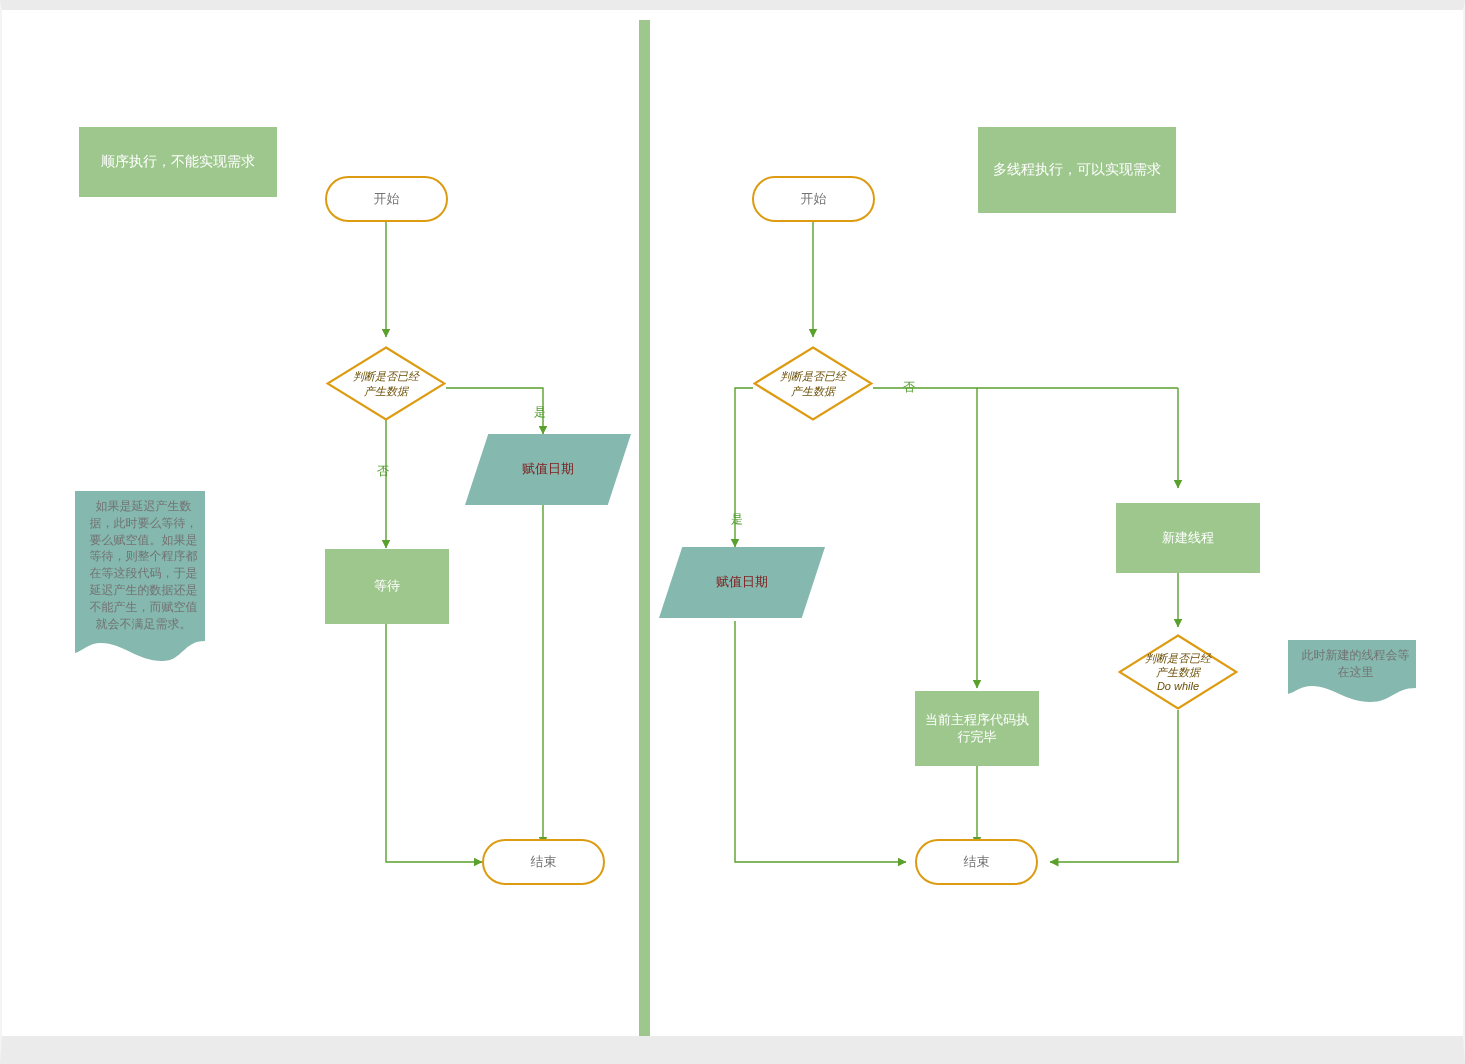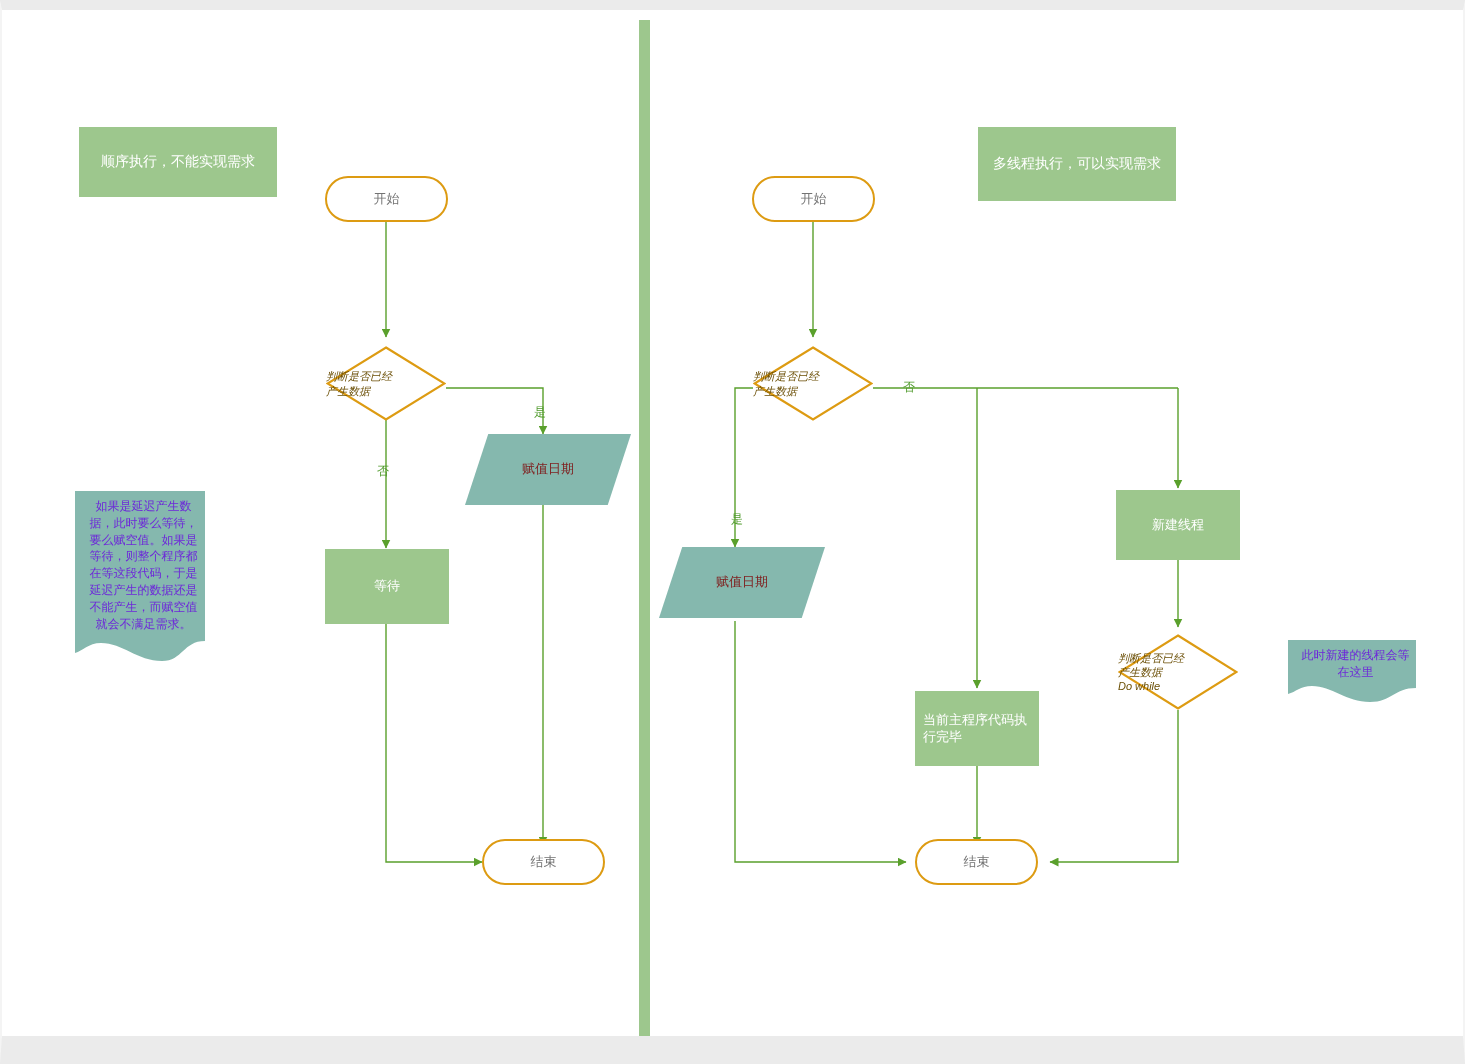"顺序执行，不能实现需求" .node { text-align: left -> center }
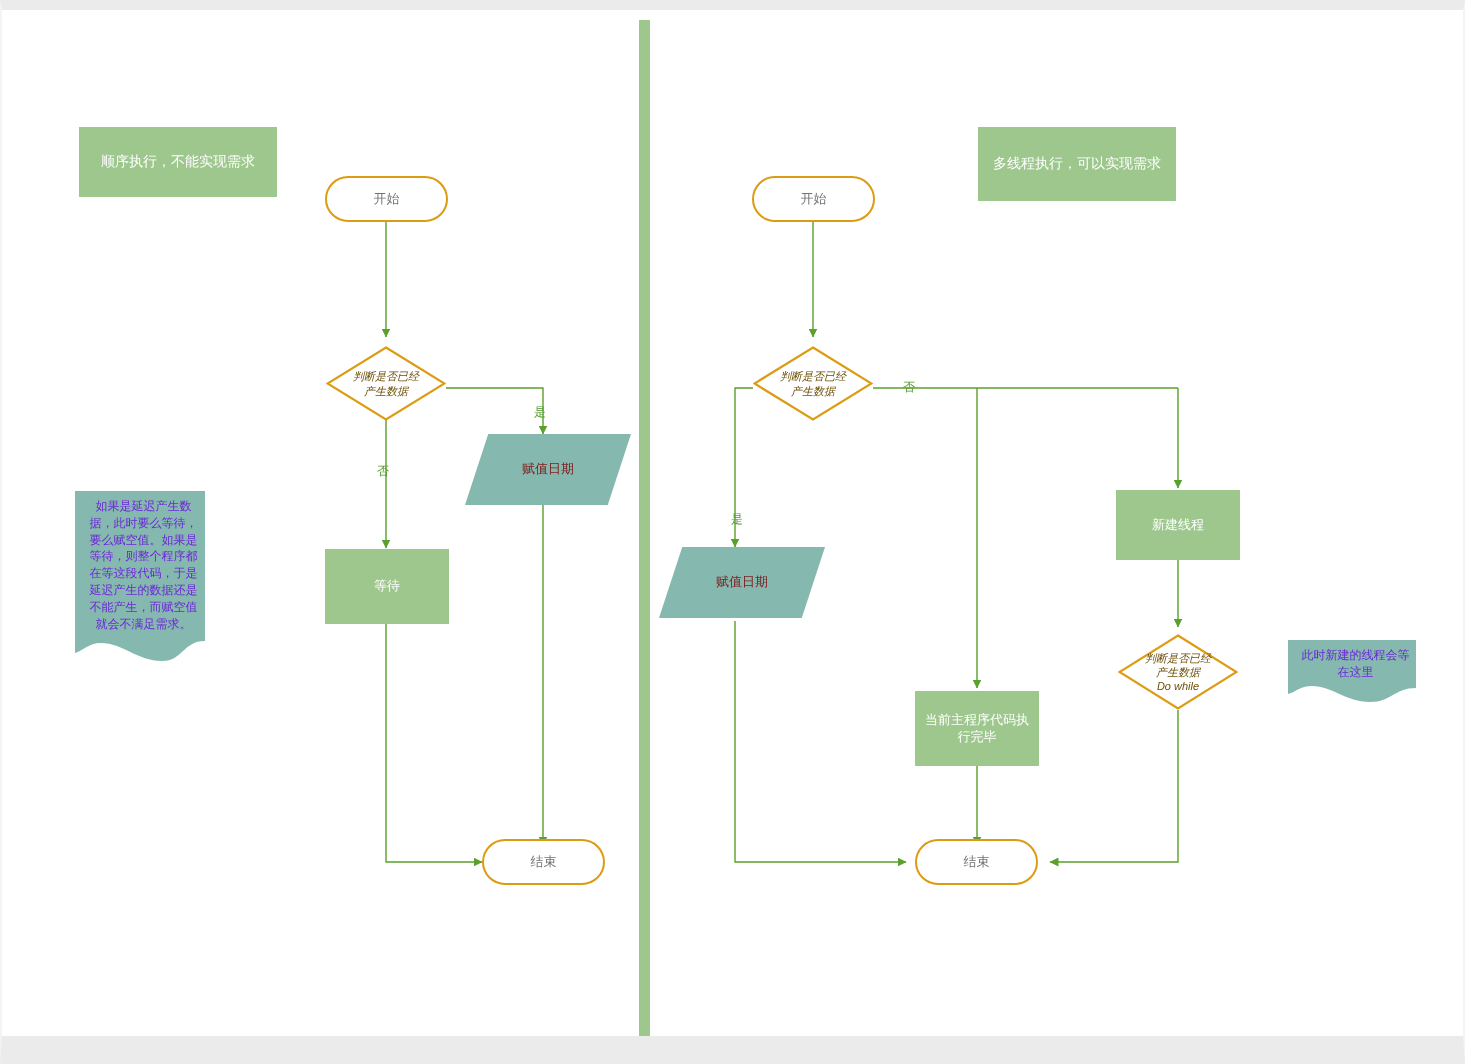"多线程执行，可以实现需求" div.node { height: 74px -> 86px }
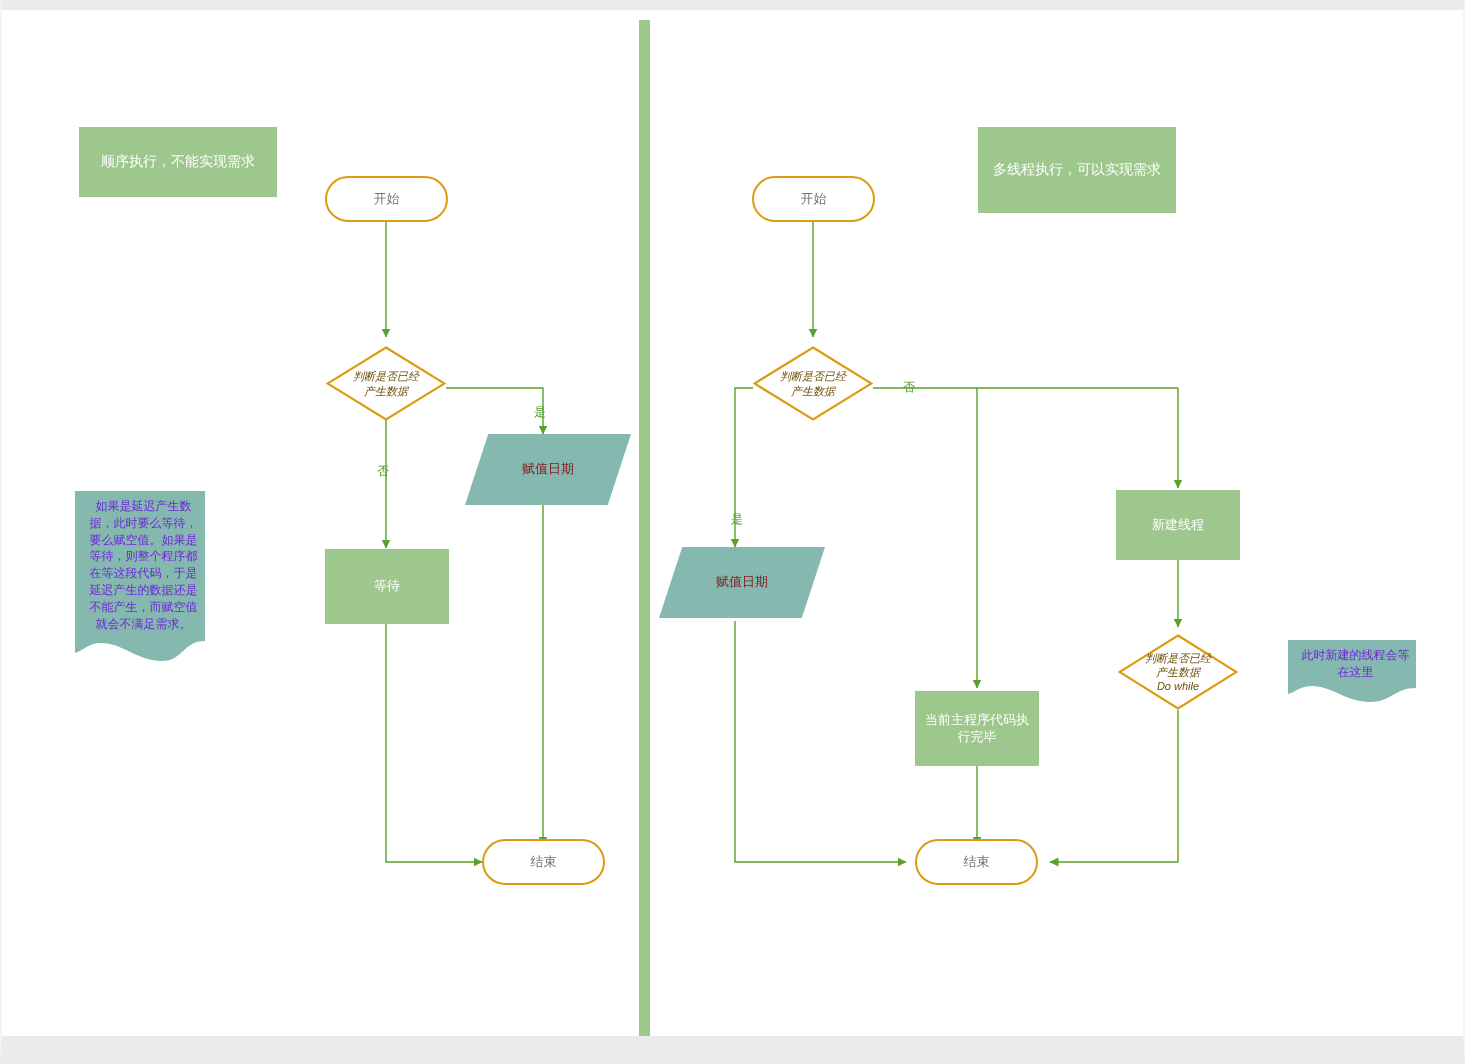"如果是延迟产生数据，此时要么等待，要么赋空值。如果是等待，则整个程序都在等这段代" .note .note-text { color: #6d28d9 -> #737373 }
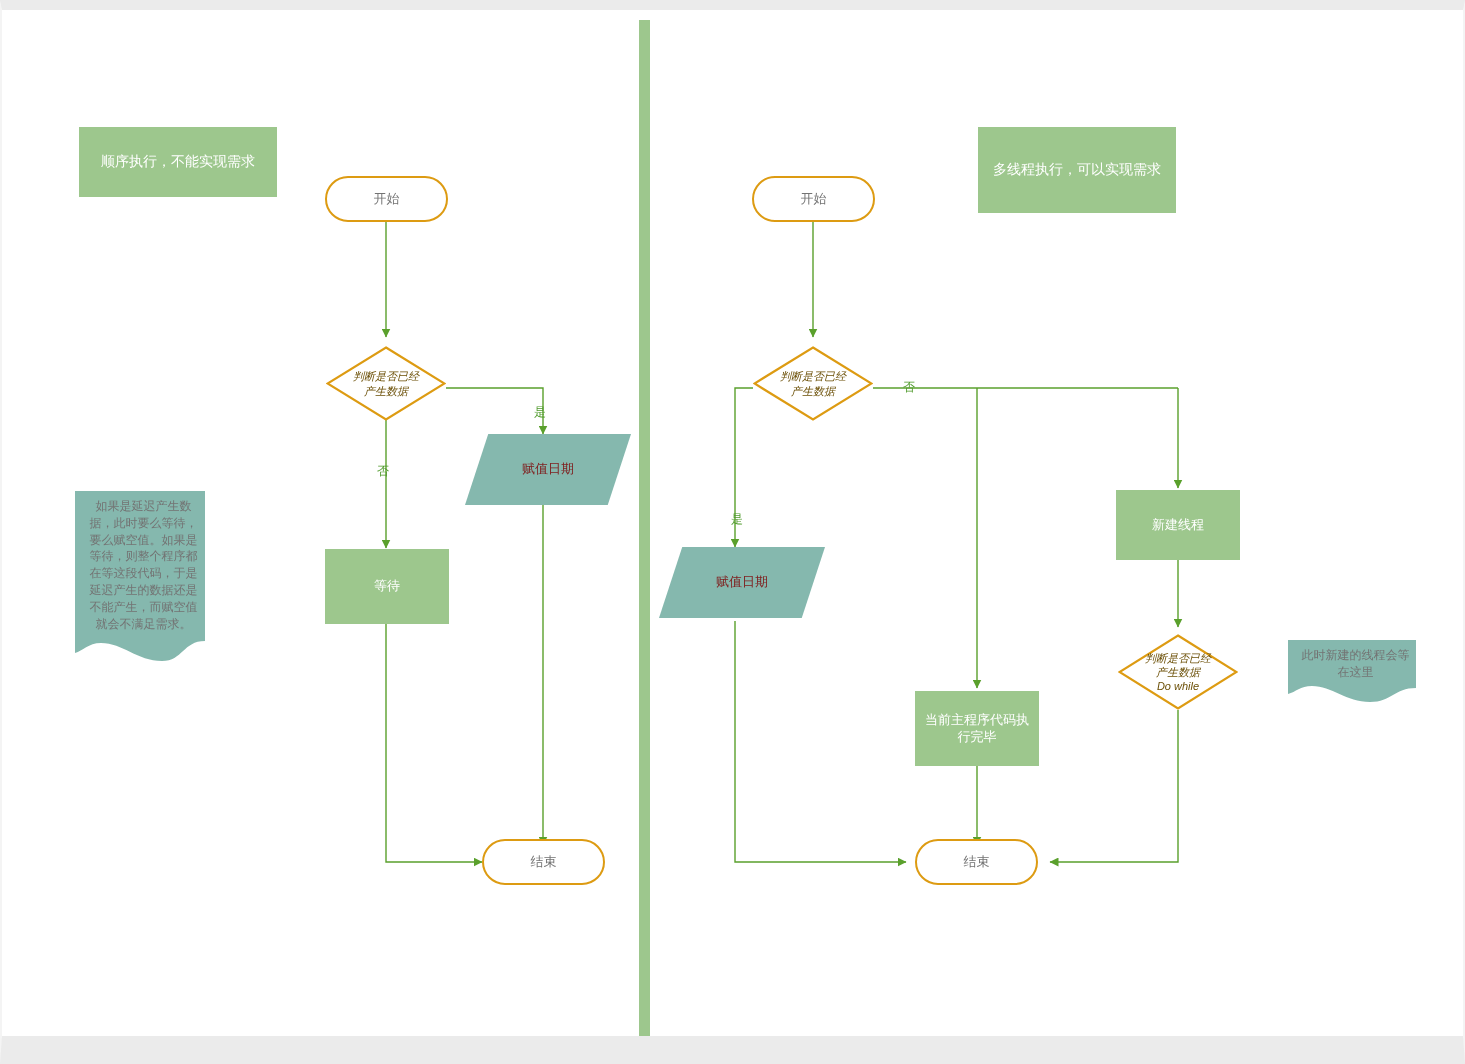"新建线程" div.node { top: 480px -> 493px; width: 124px -> 144px }
